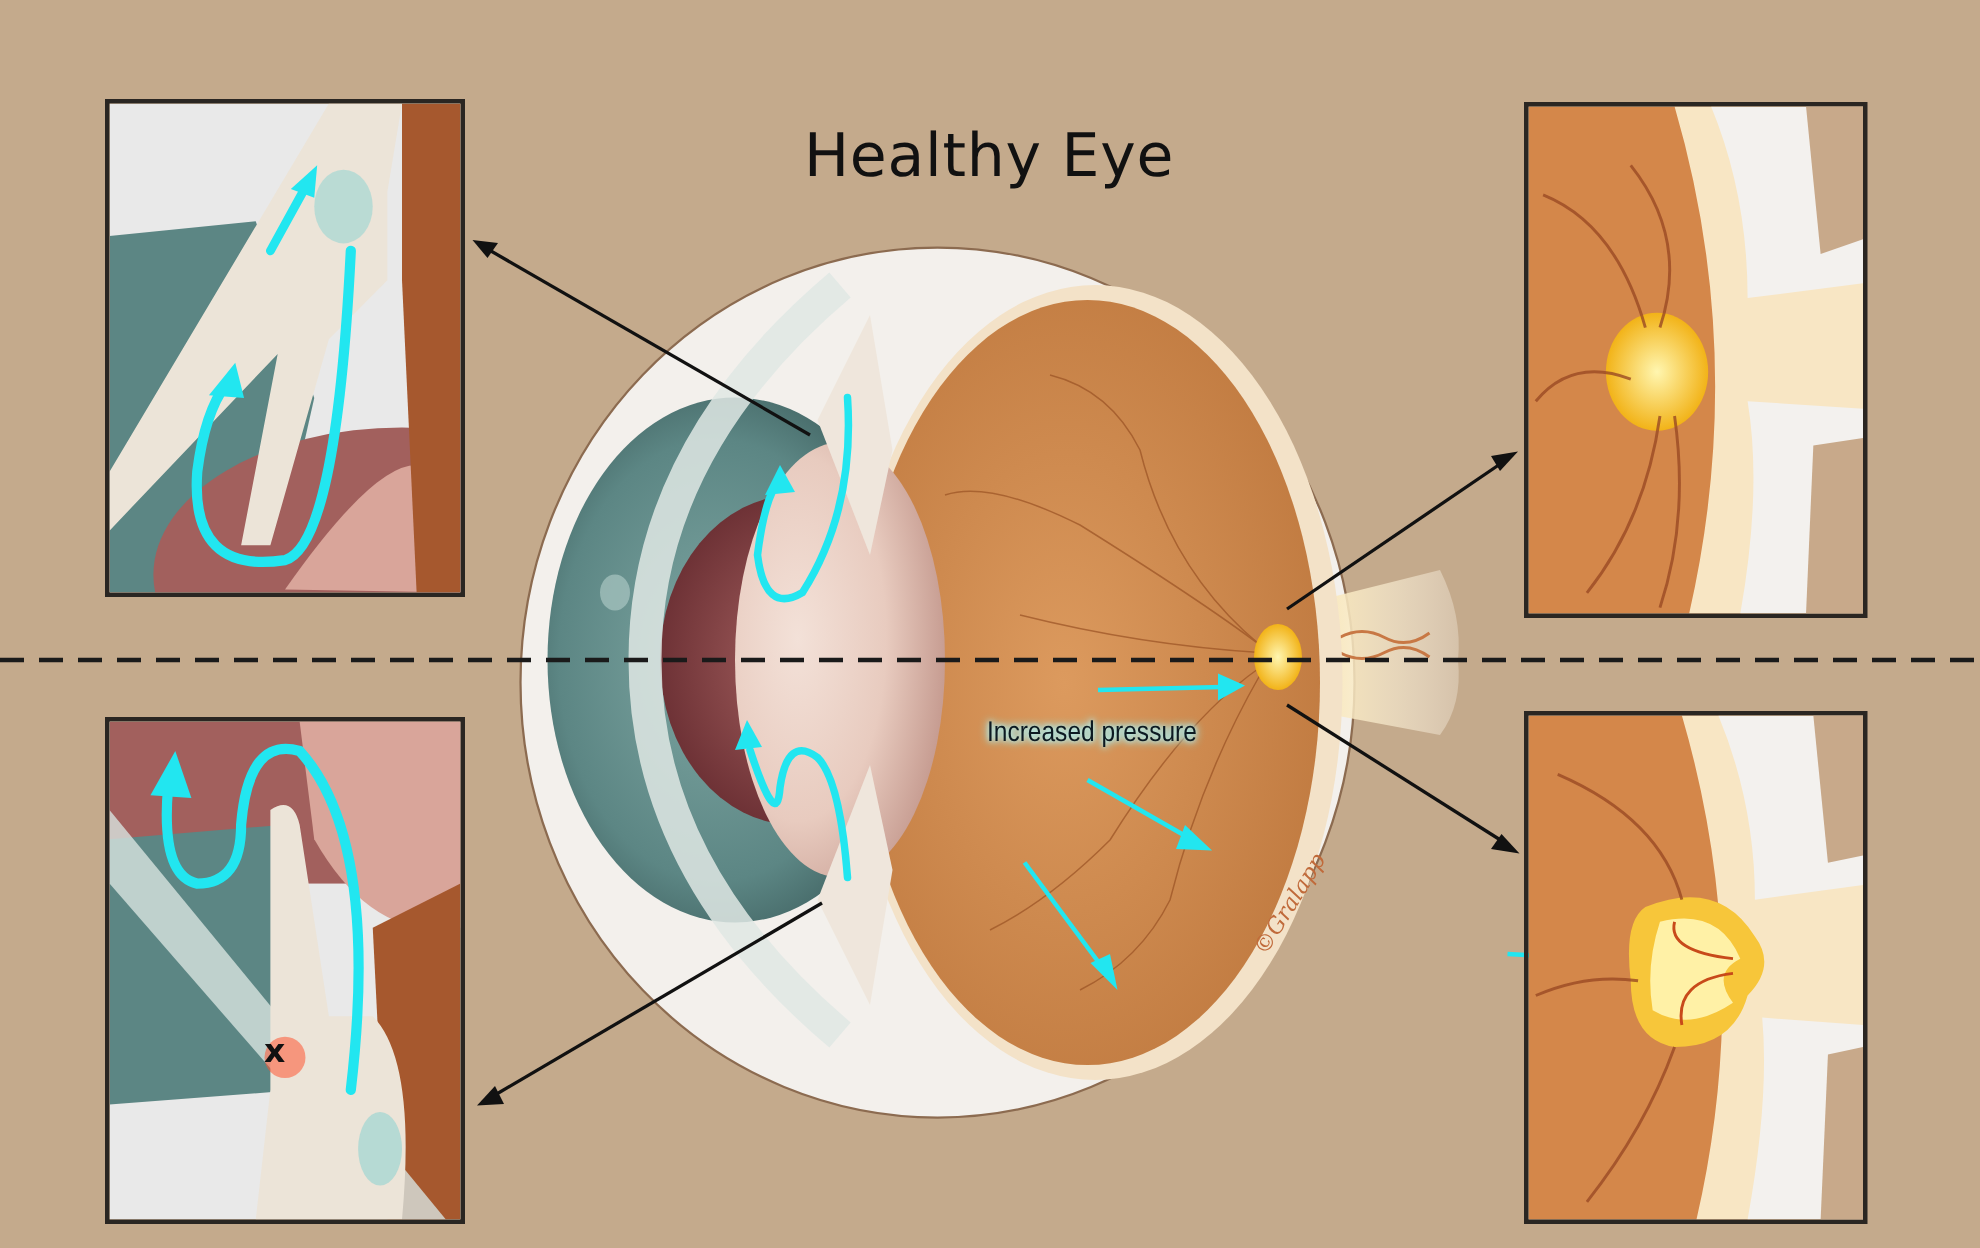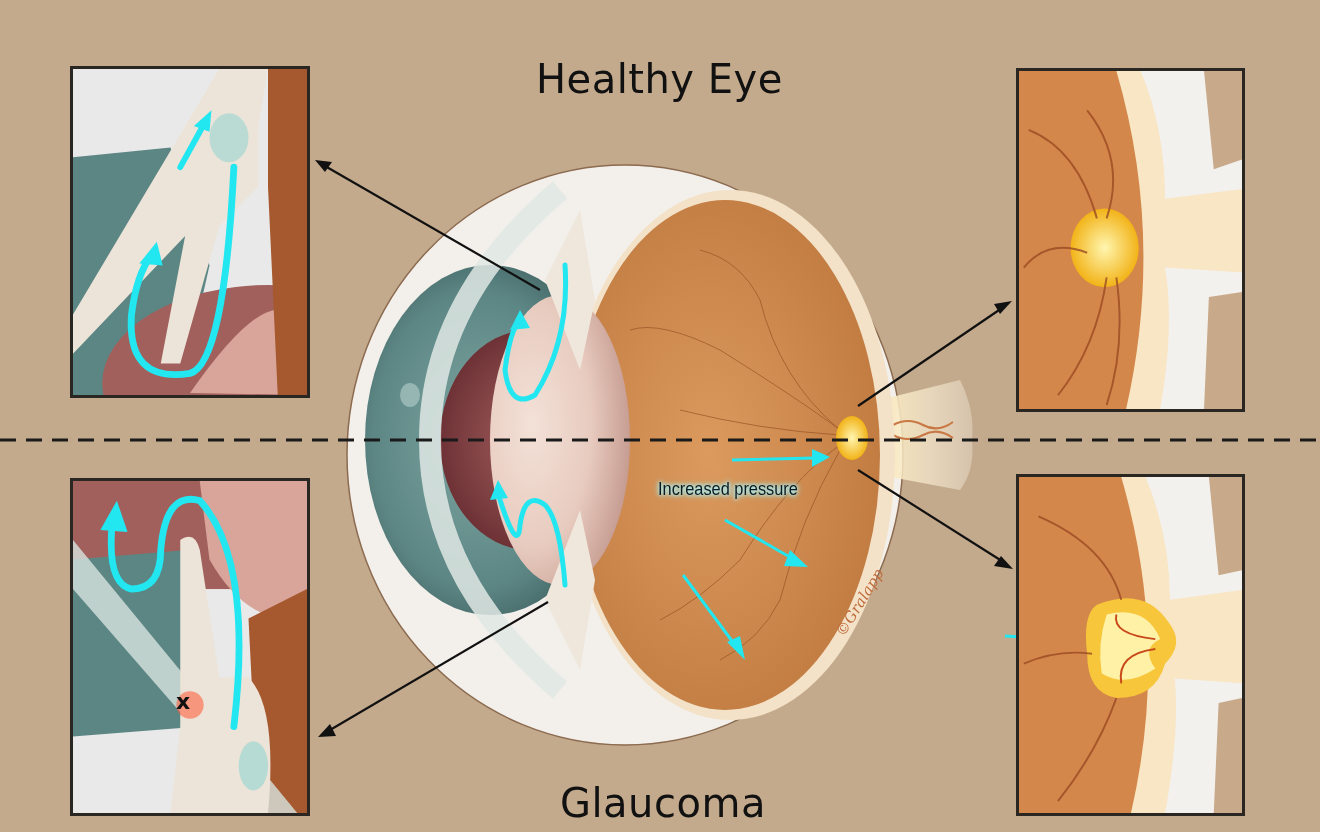"Healthy Eye" .title-top { top: 56px -> 81px }
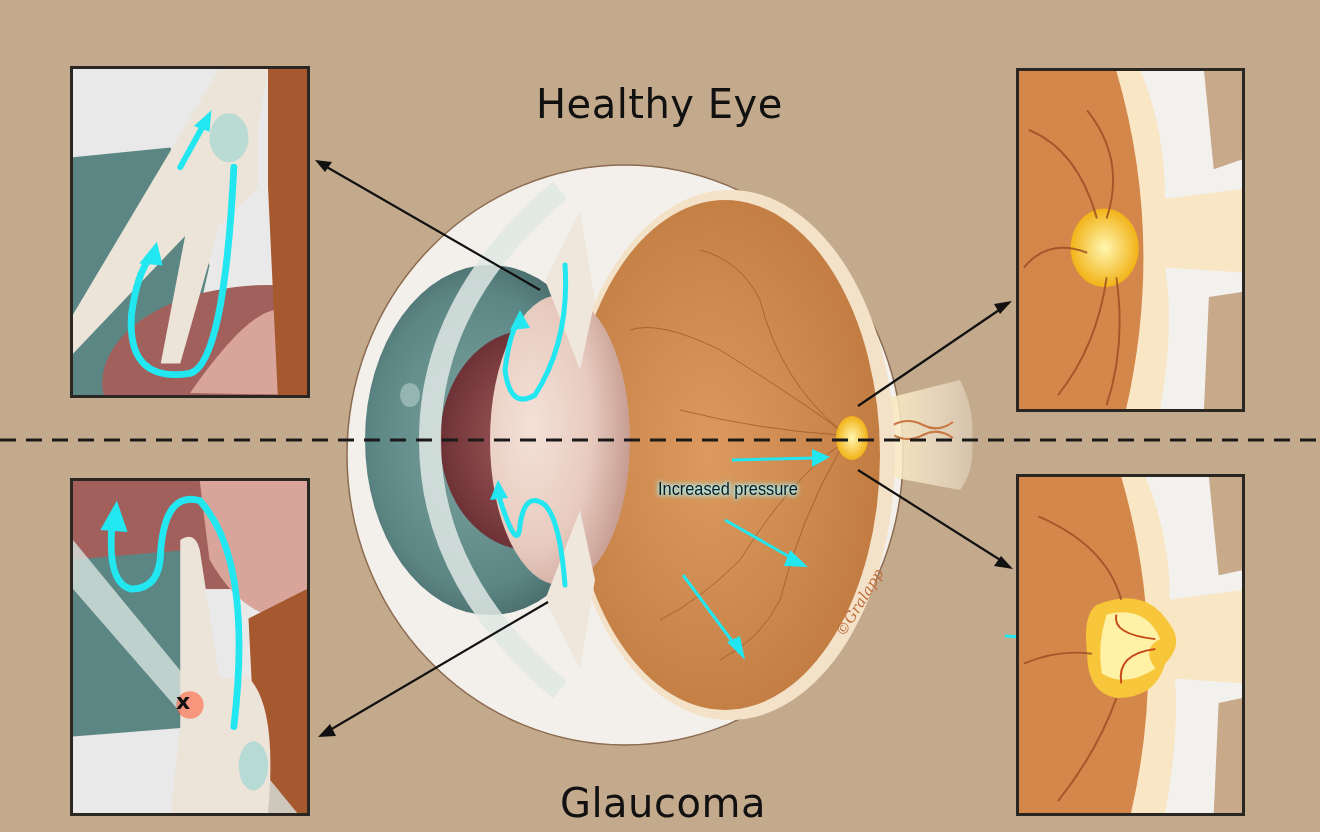"Glaucoma" div.title { html: <div>Glaucoma</div> -> none }
